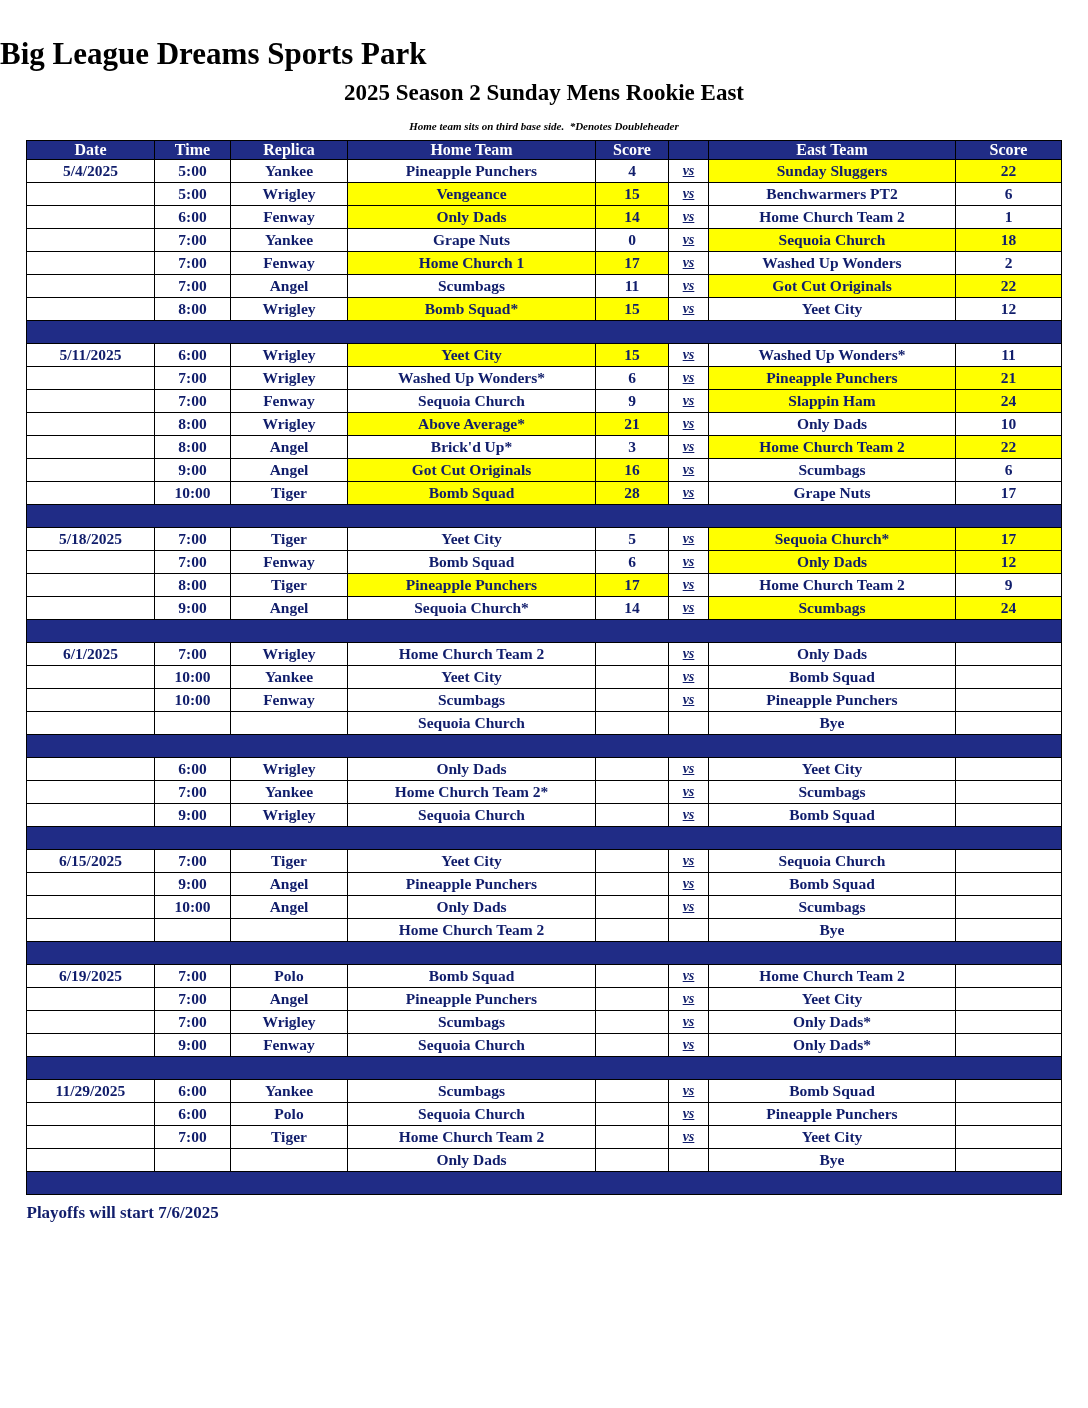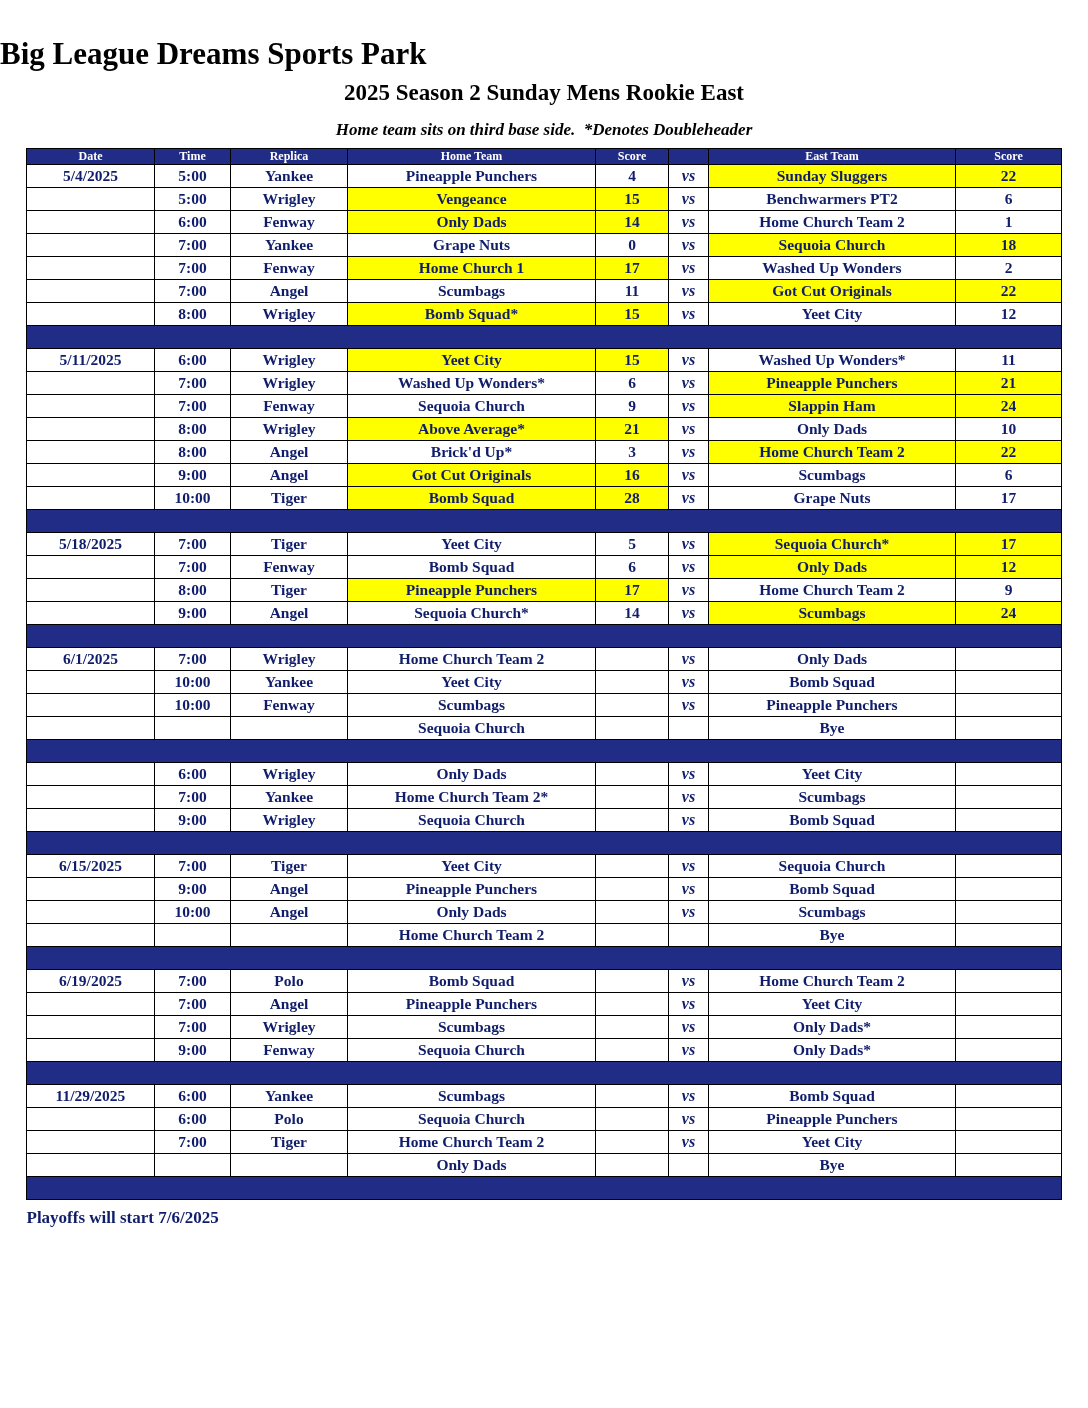"Home team sits on third" .note { font-size: 17px -> 11px }
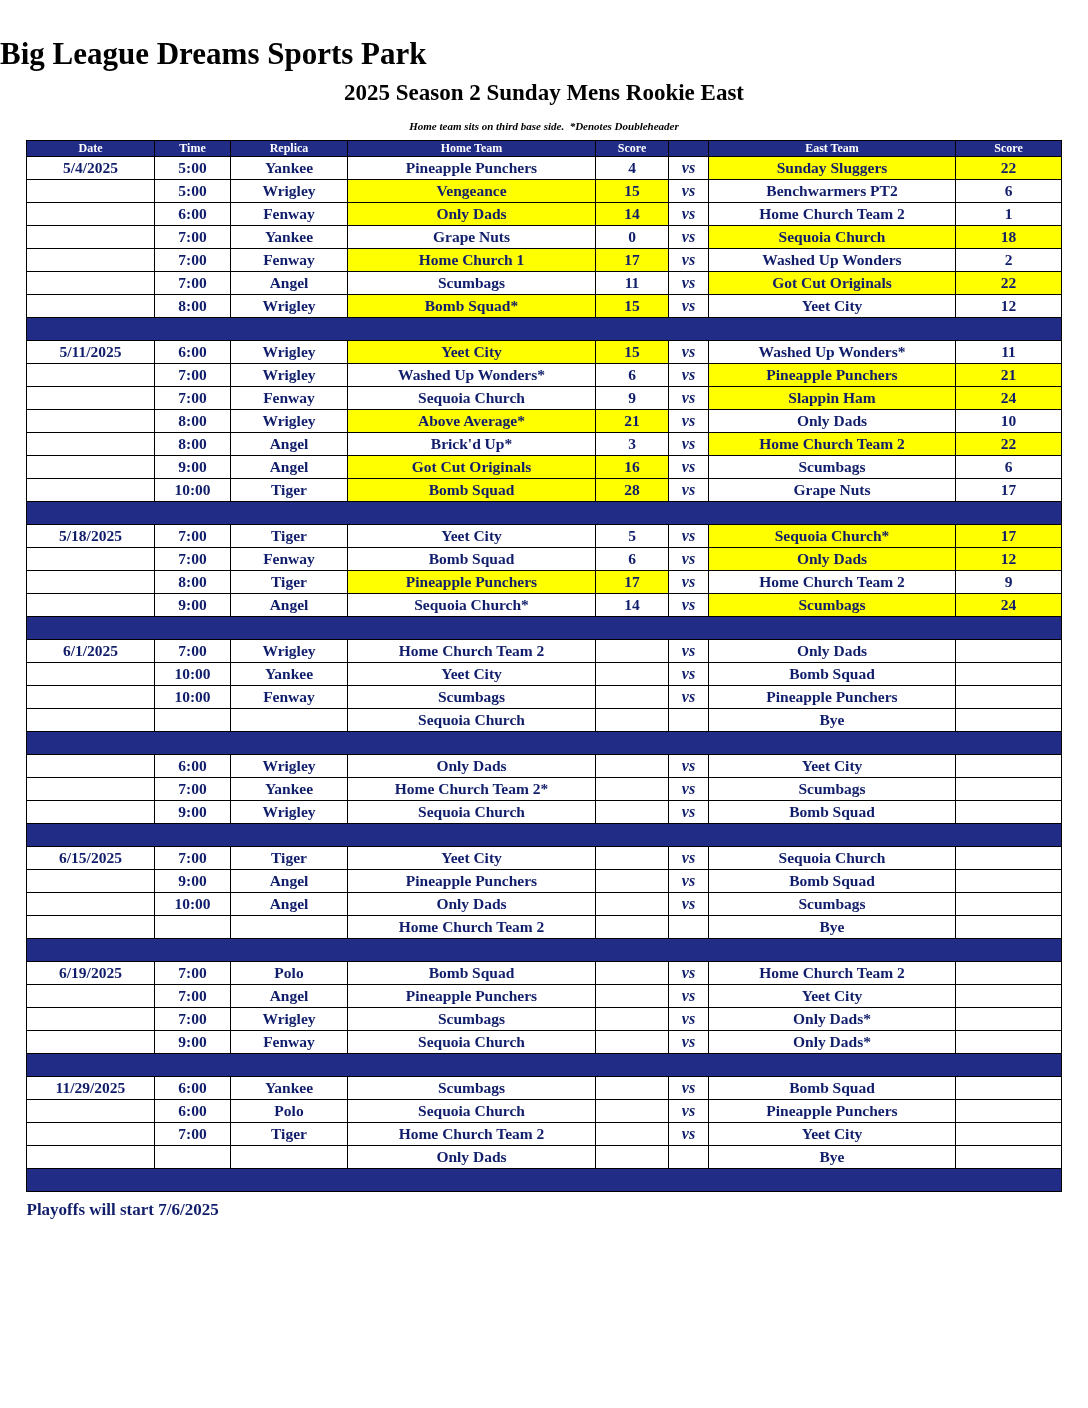"Date" th { font-size: 12px -> 16px }
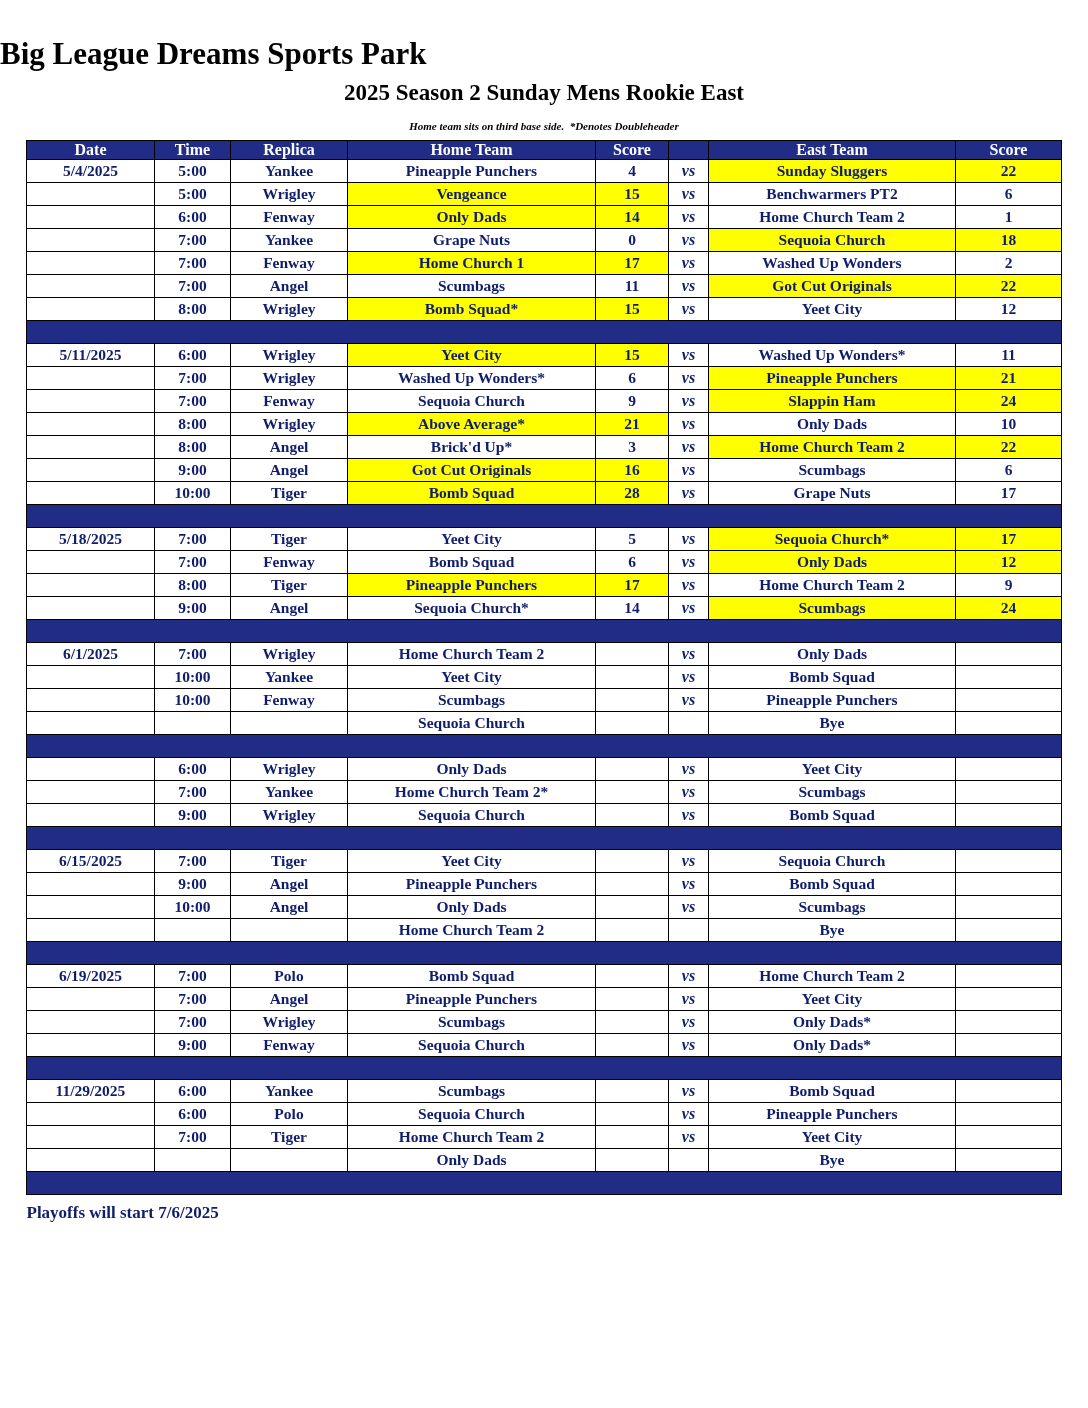"vs" td.vs { font-size: 16px -> 14px; text-decoration: none -> underline }
